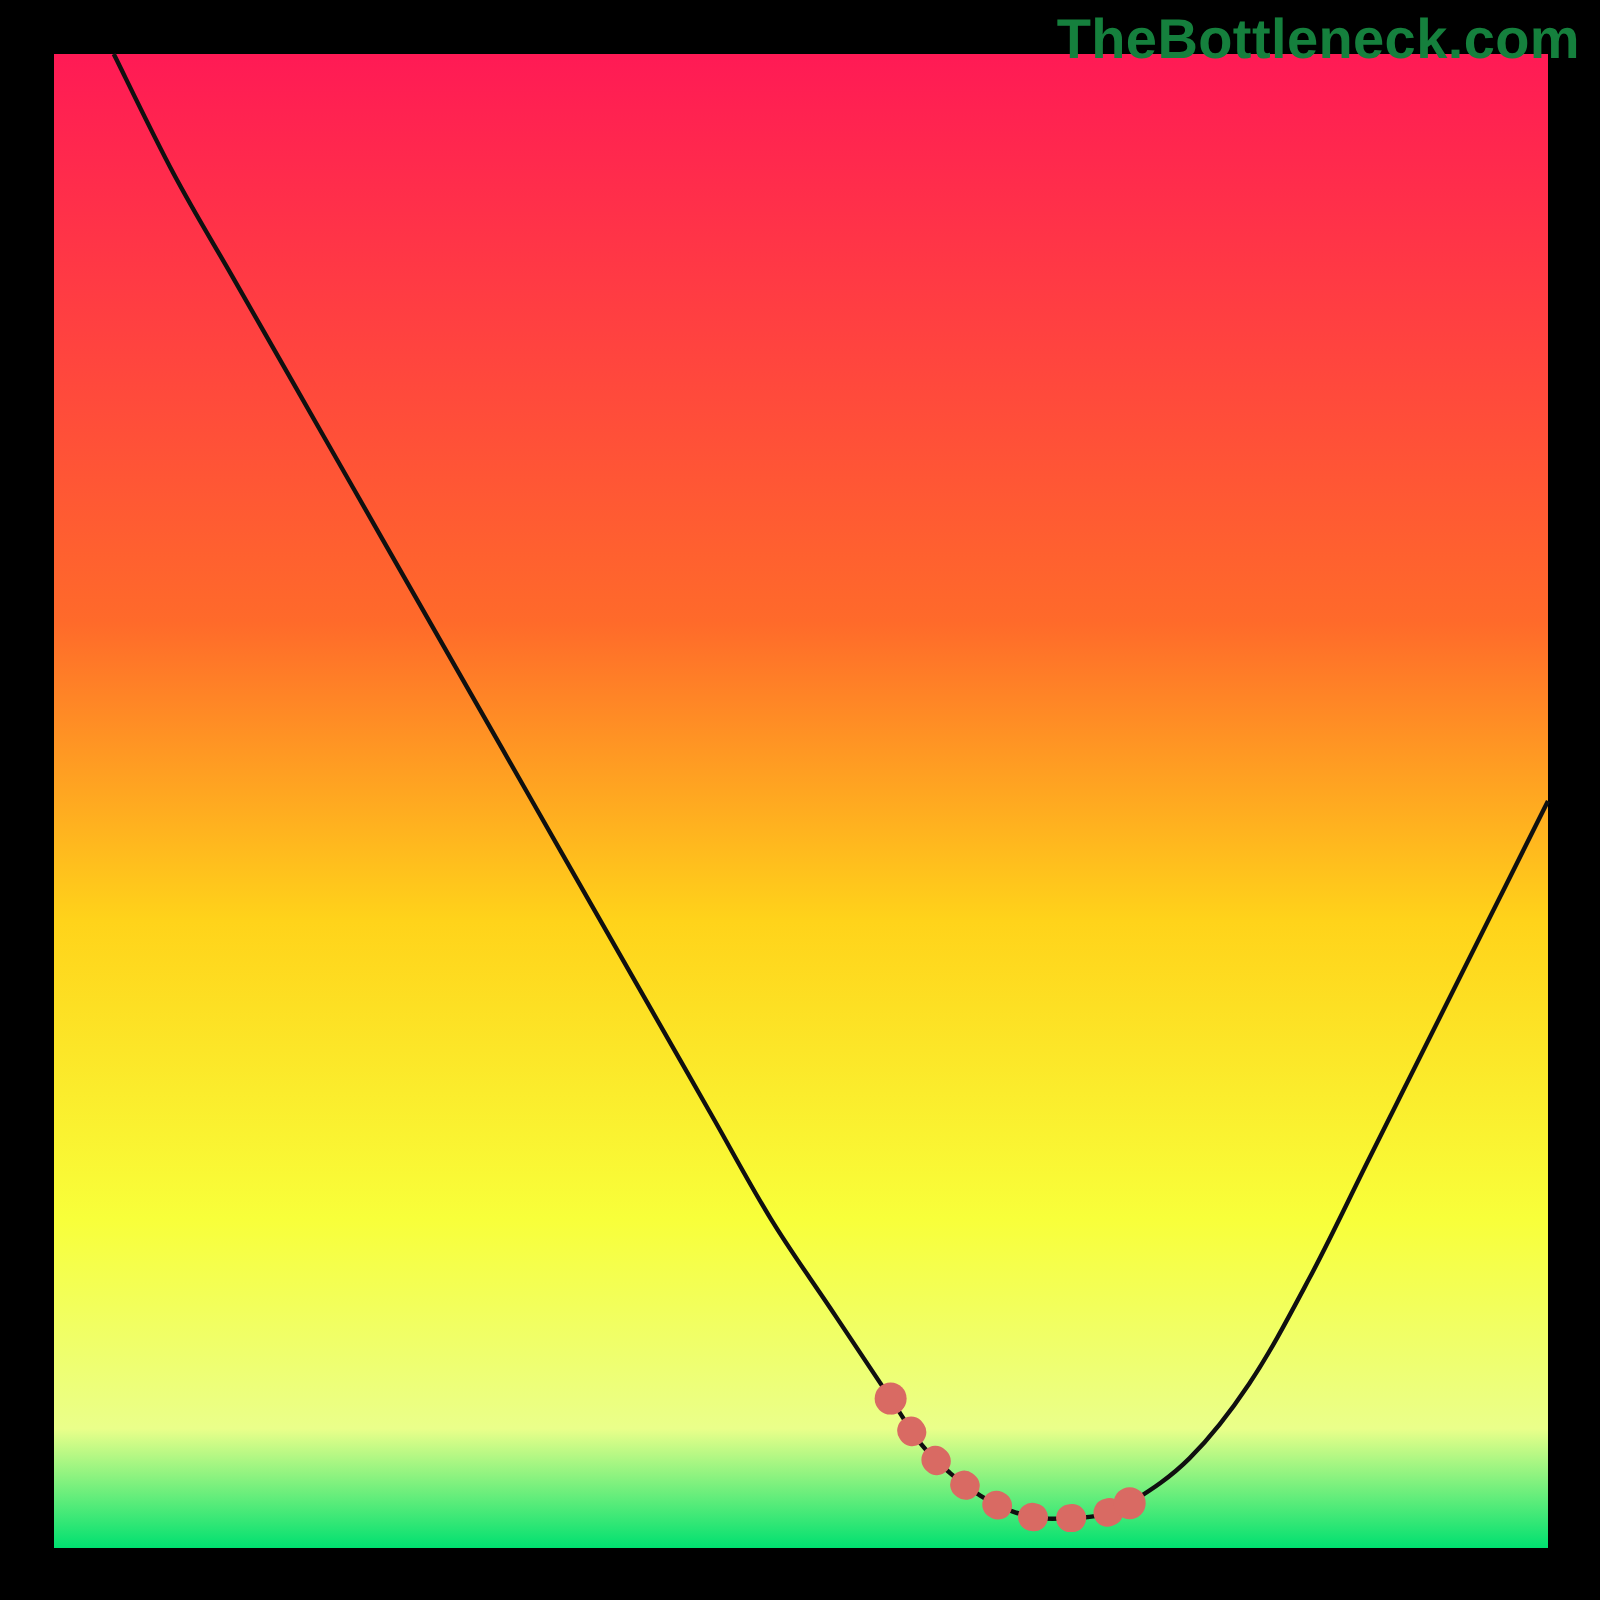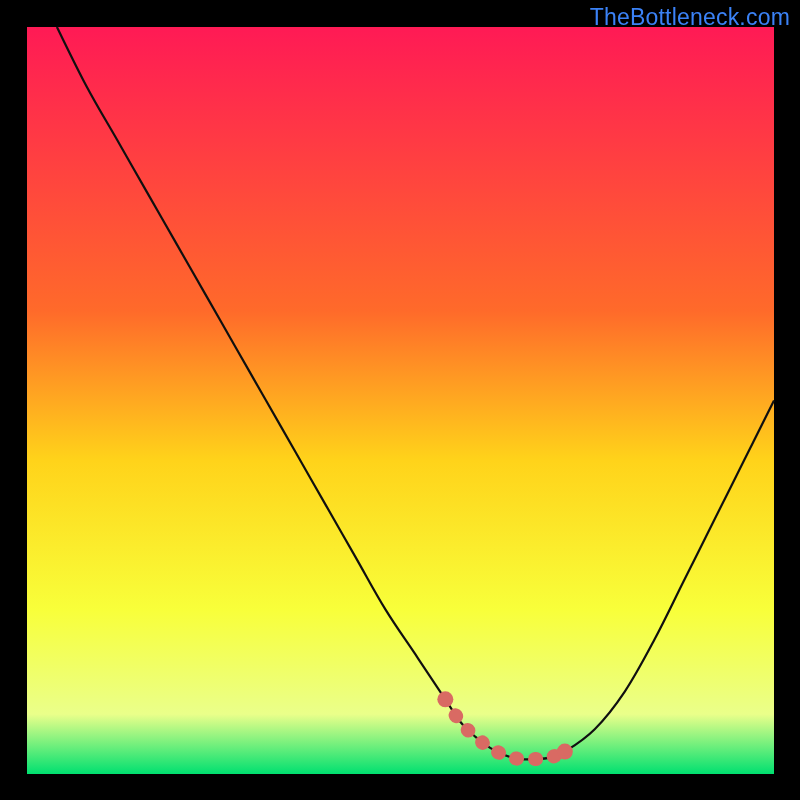"TheBottleneck.com" .watermark { color: #3b82f6 -> #15803d; font-size: 23px -> 28px; font-weight: 400 -> 700 }
